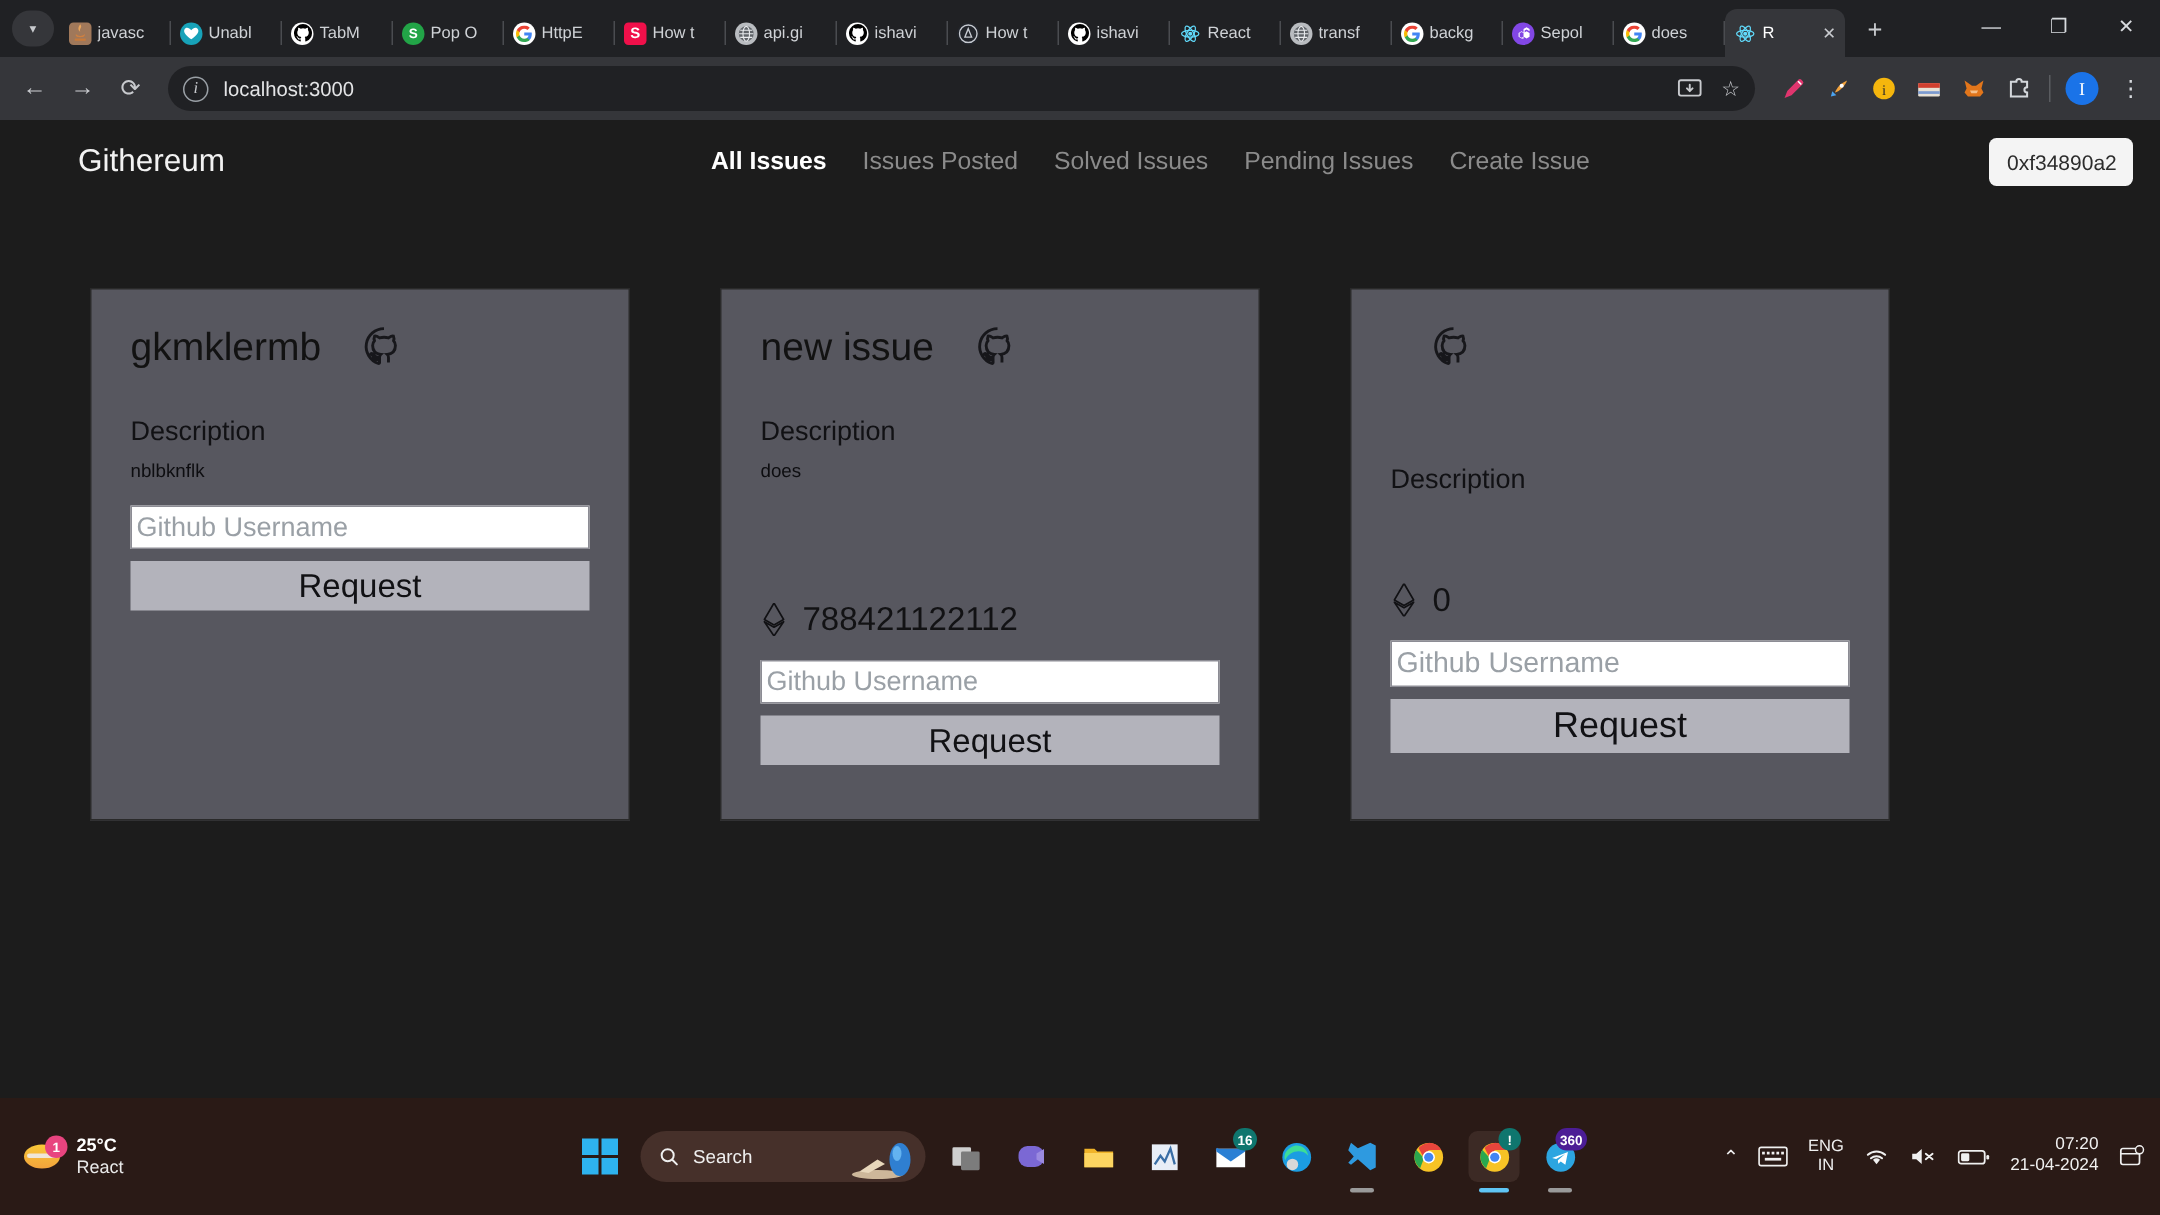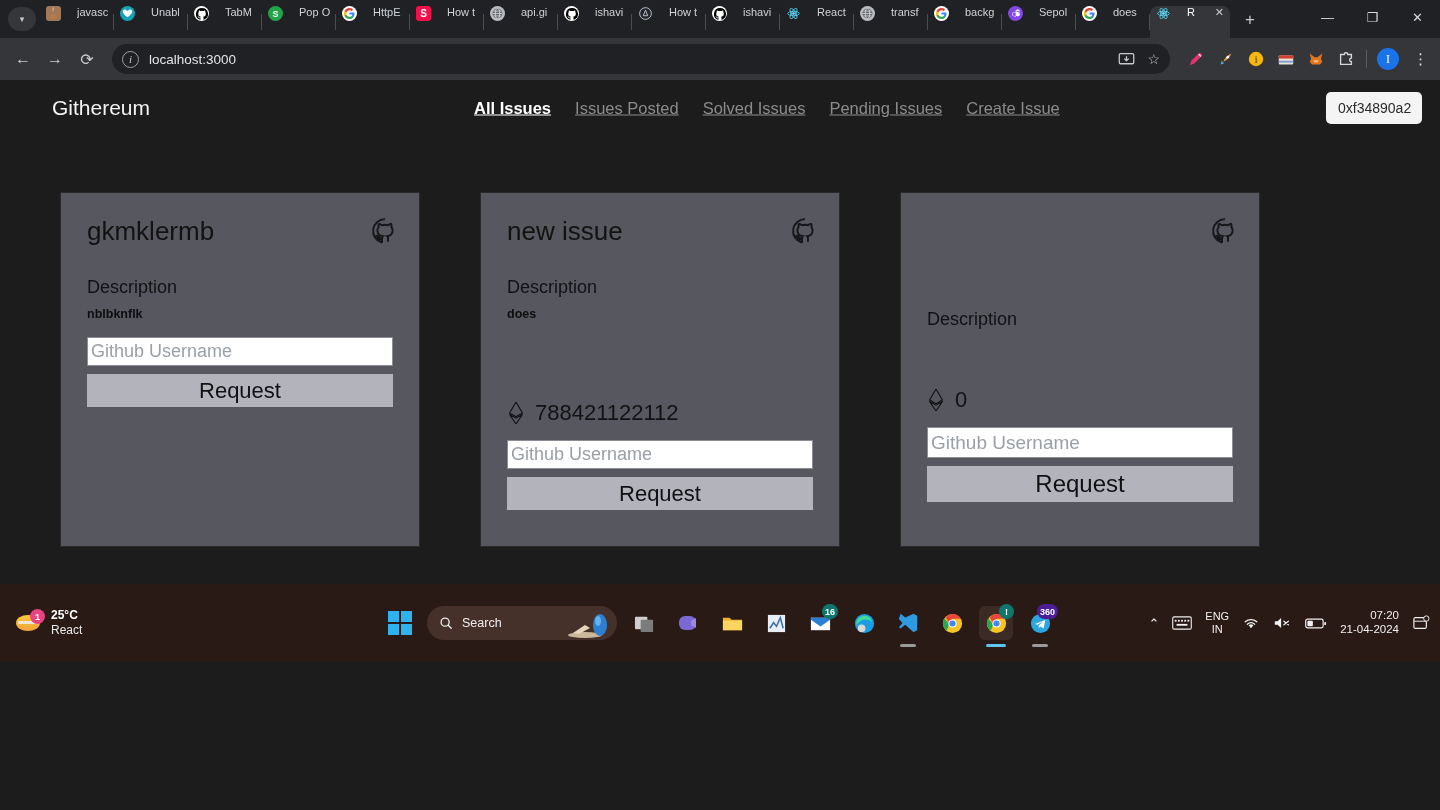"javasc" .tab { align-items: none -> center; gap: 16px -> 4px }
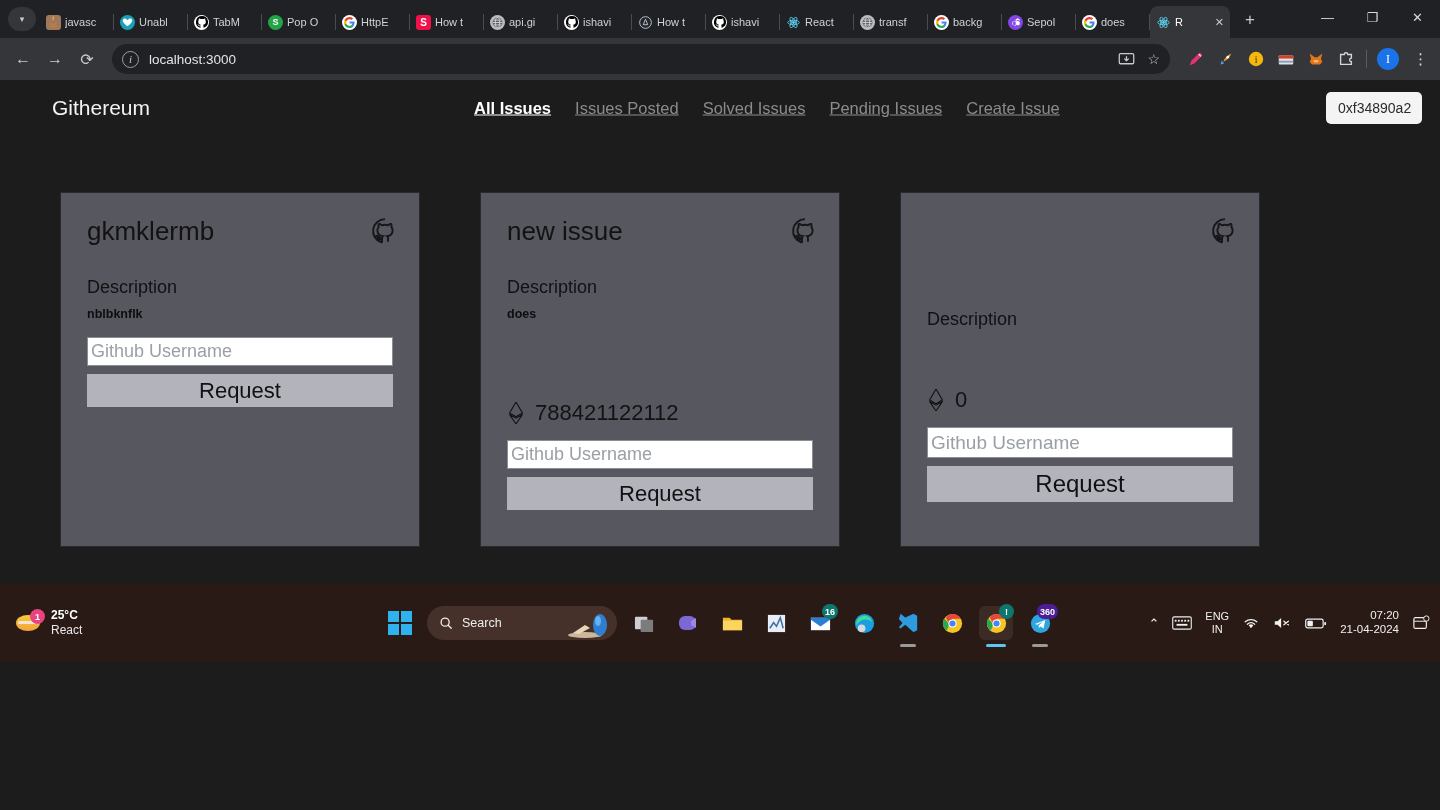"Githereum" .page { height: 504px -> 652px }
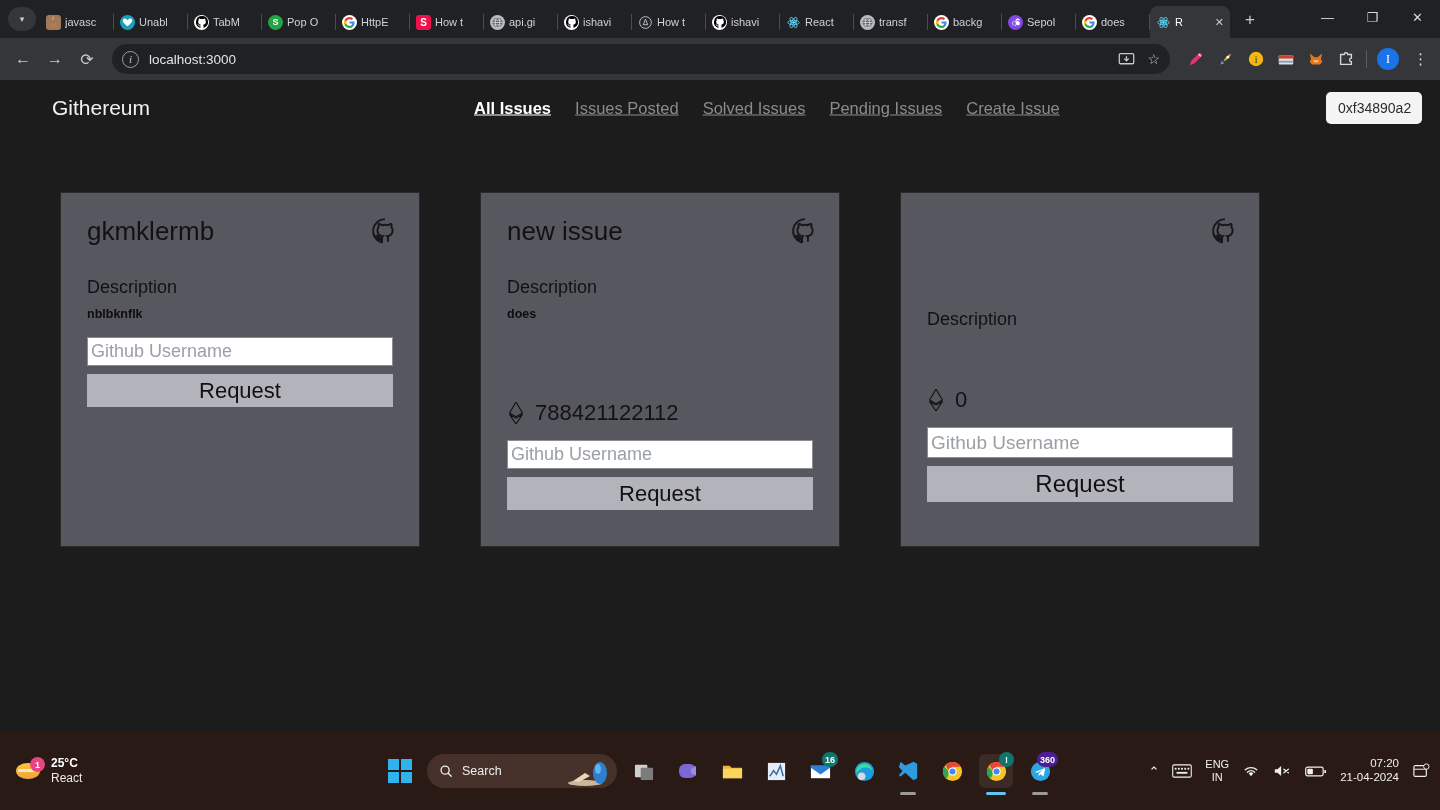"All Issues" .nav-item { text-decoration: underline -> none }
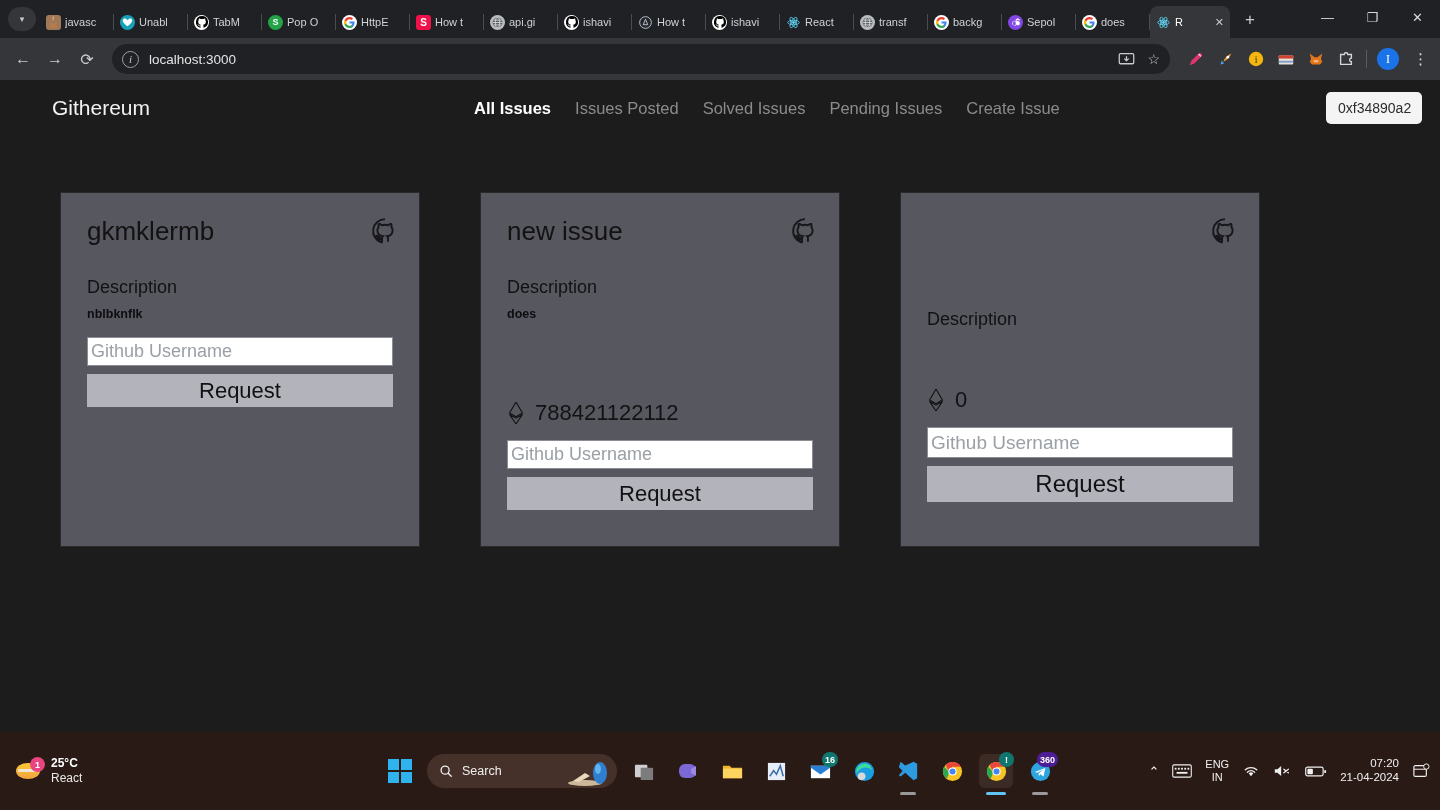"gkmklermb" .card-head { justify-content: space-between -> none }
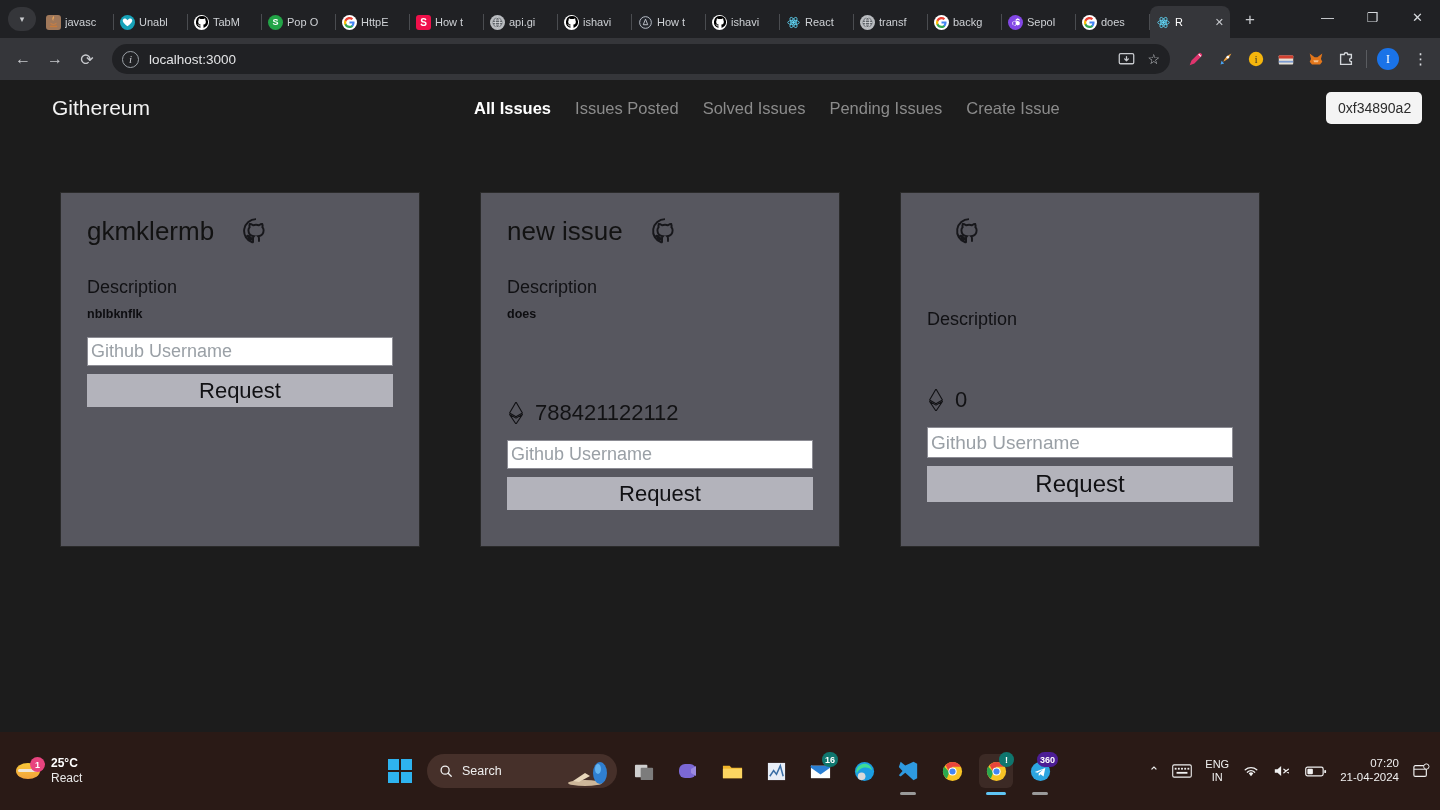"nblbknflk" .card-desc-text { font-weight: 700 -> 400 }
